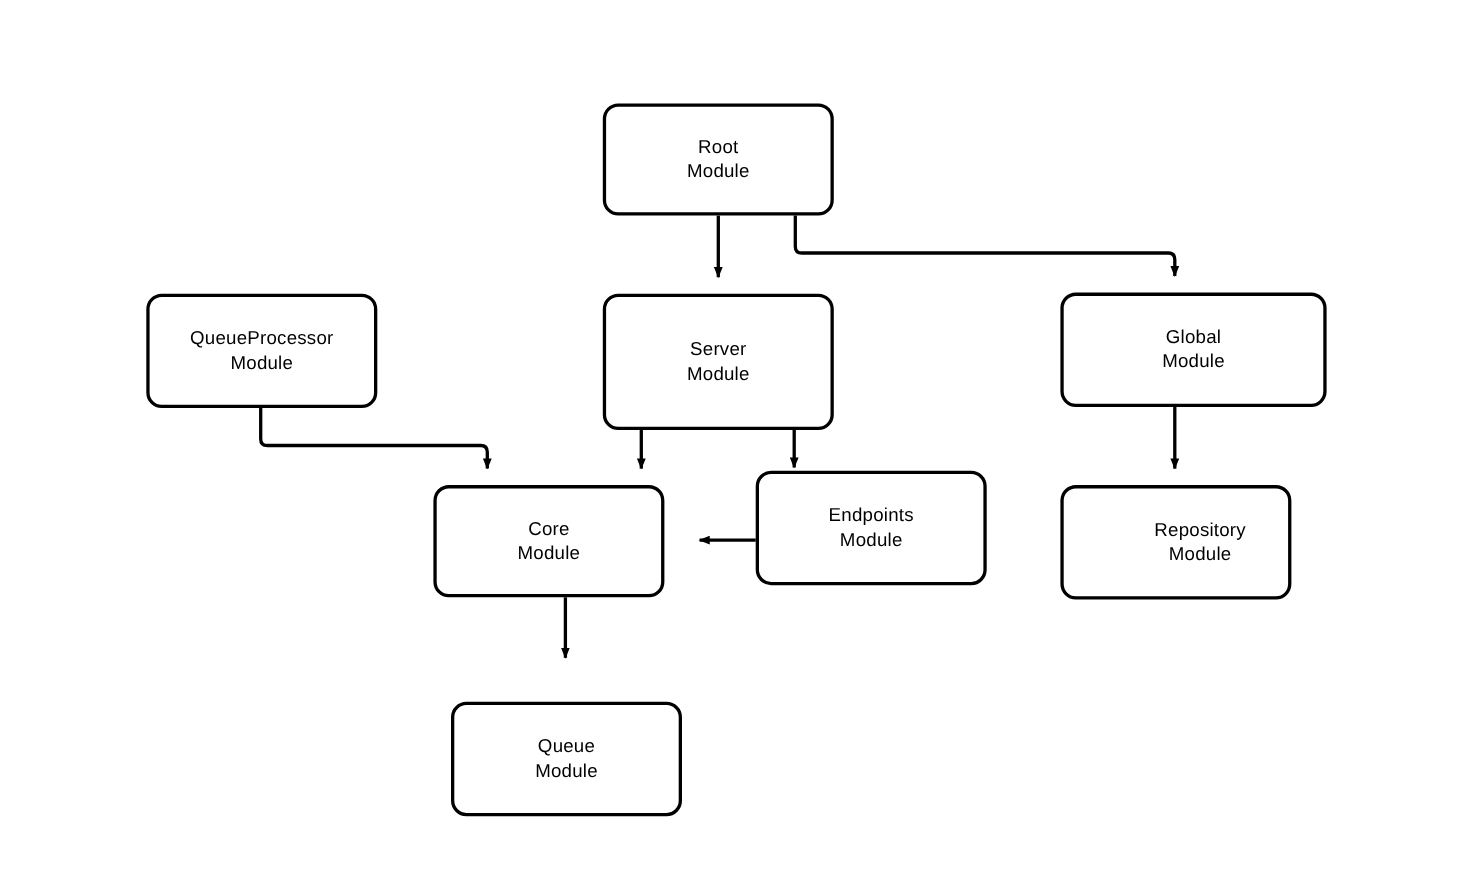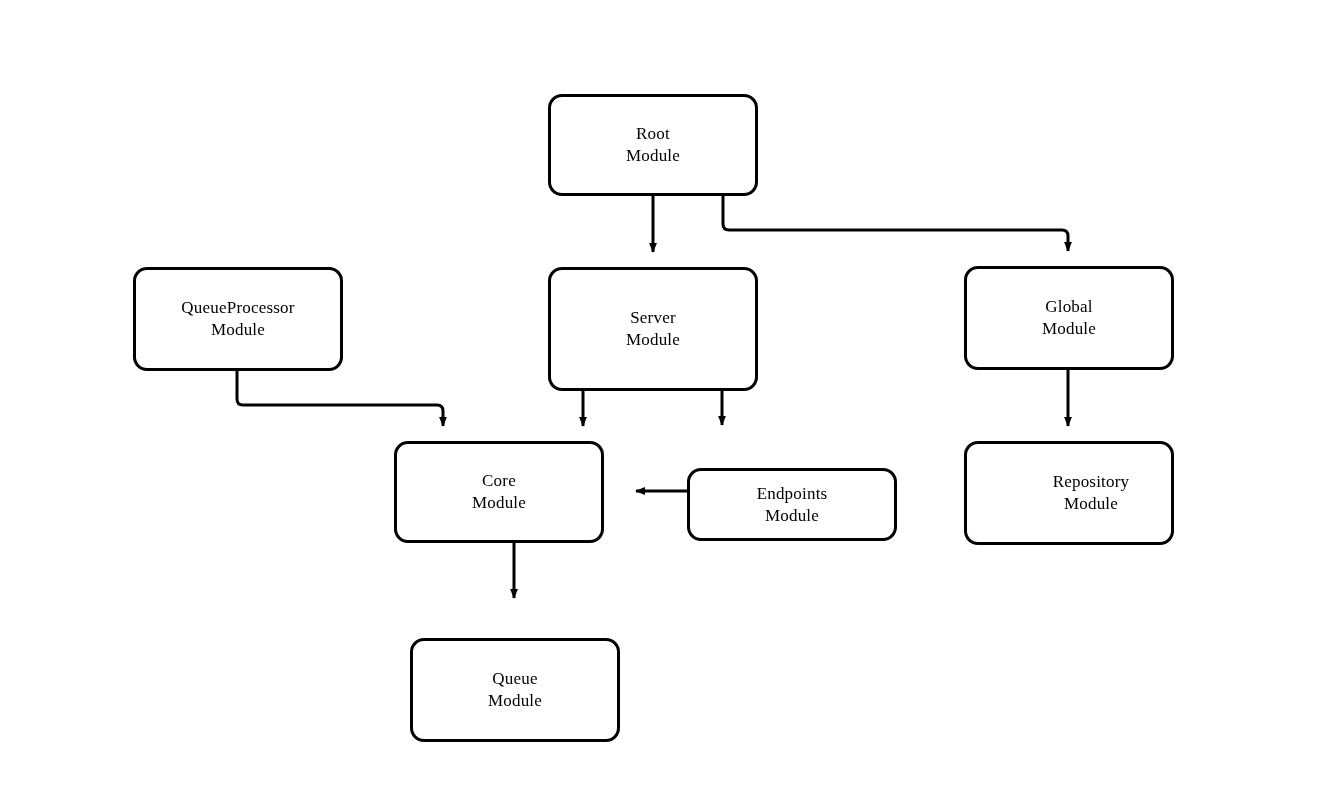"Root" .node-label { font-family: Liberation Serif, serif -> Liberation Sans, sans-serif }
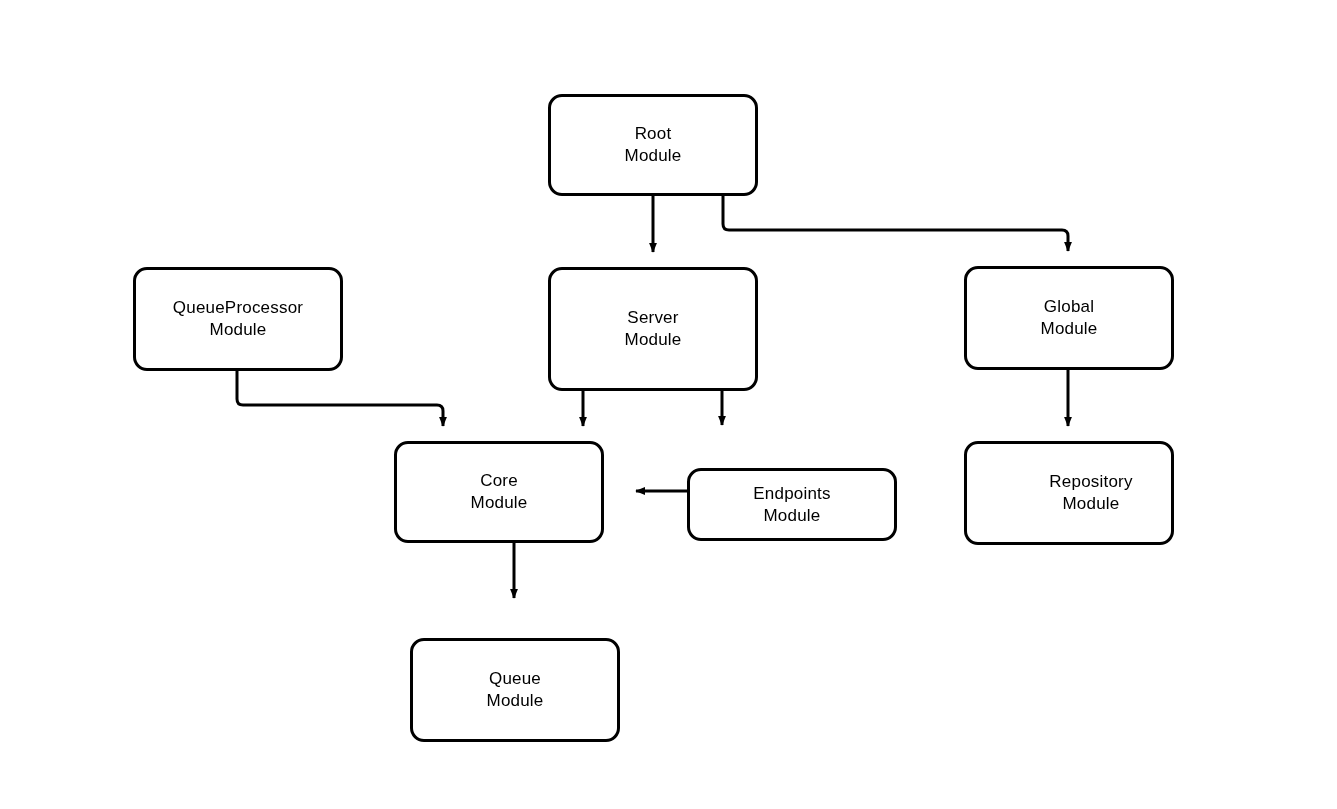"Global" div.node { width: 210px -> 242px }
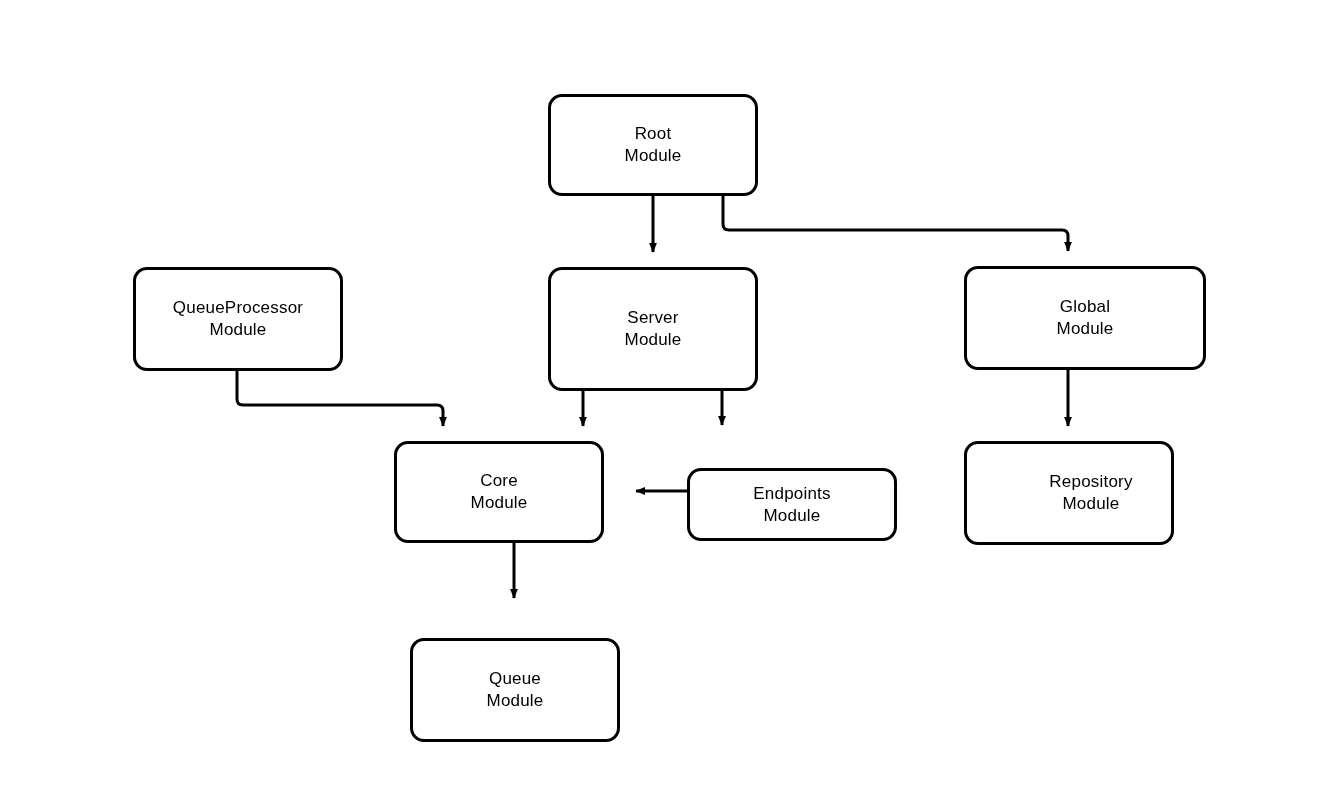"Endpoints" div.node { height: 73px -> 104px; top: 468px -> 428px }
